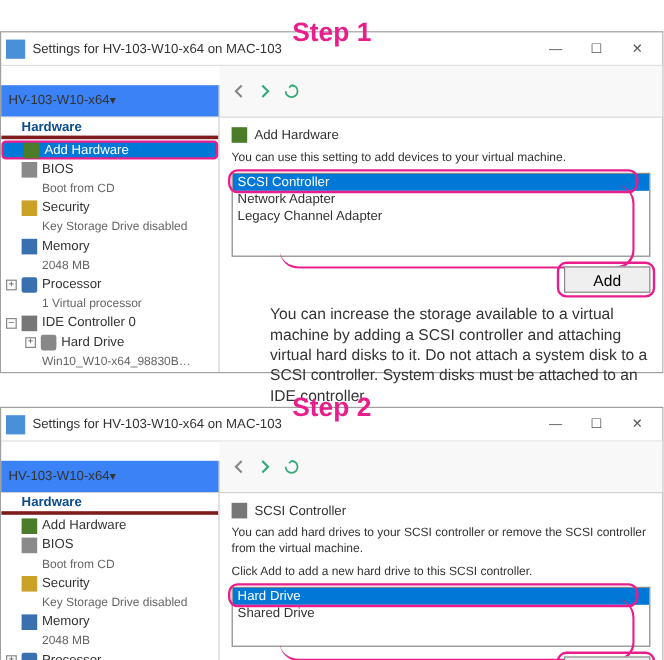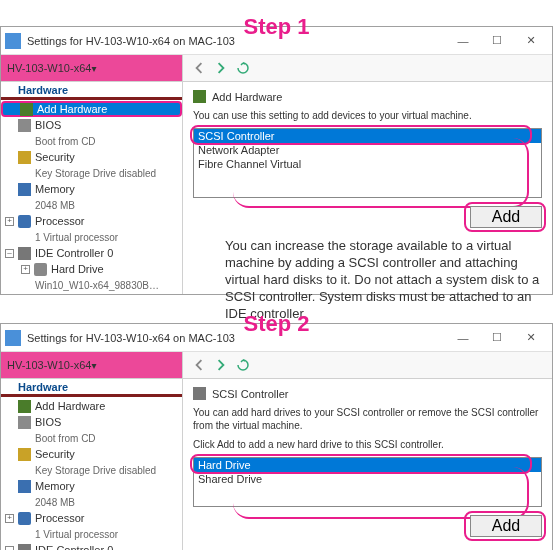"HV-103-W10-x64" .vm-drop { background: #ec4899 -> #3b82f6; margin-top: none -> 16px }
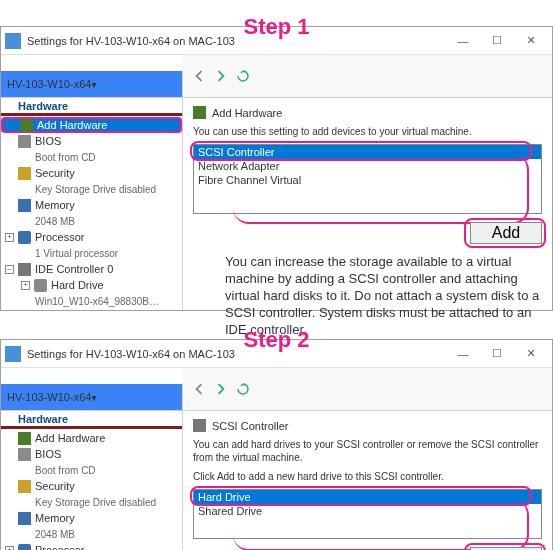"Fibre Channel Virtual" div.list-item { text: Fibre Channel Virtual -> Legacy Channel Adapter }
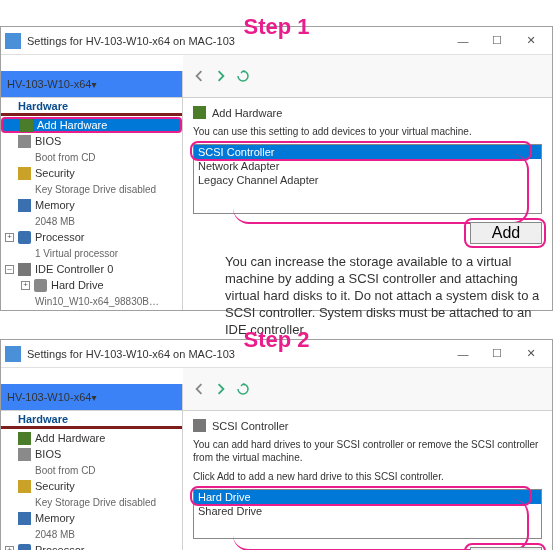"Add" .add-btn { font-size: 16px -> 13px }
